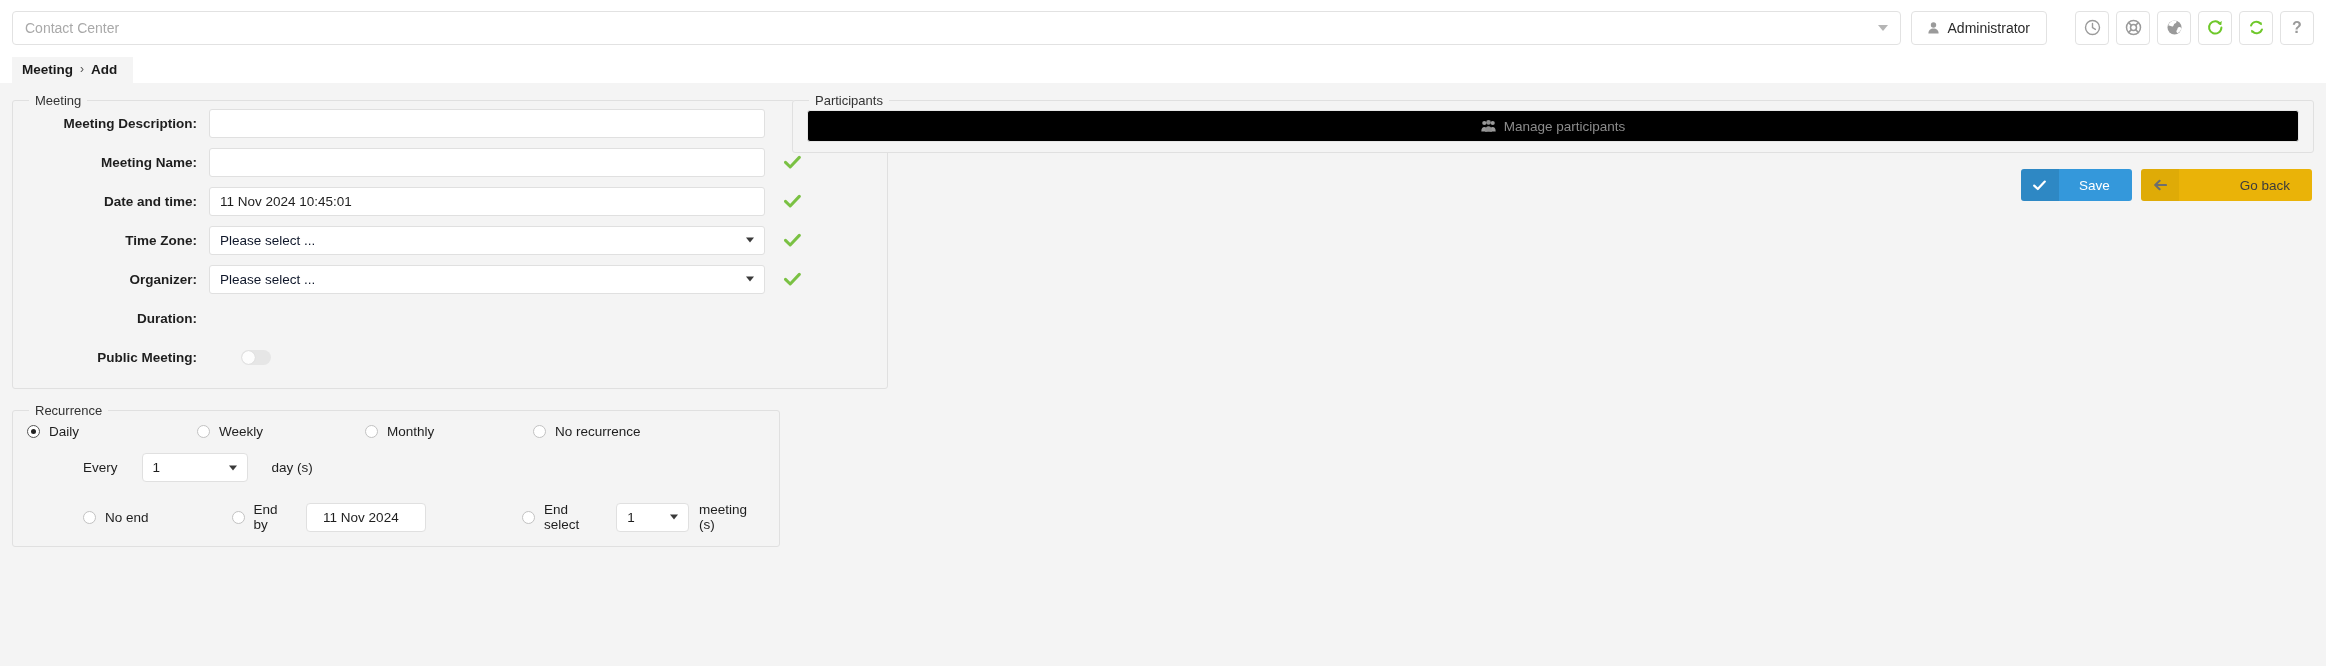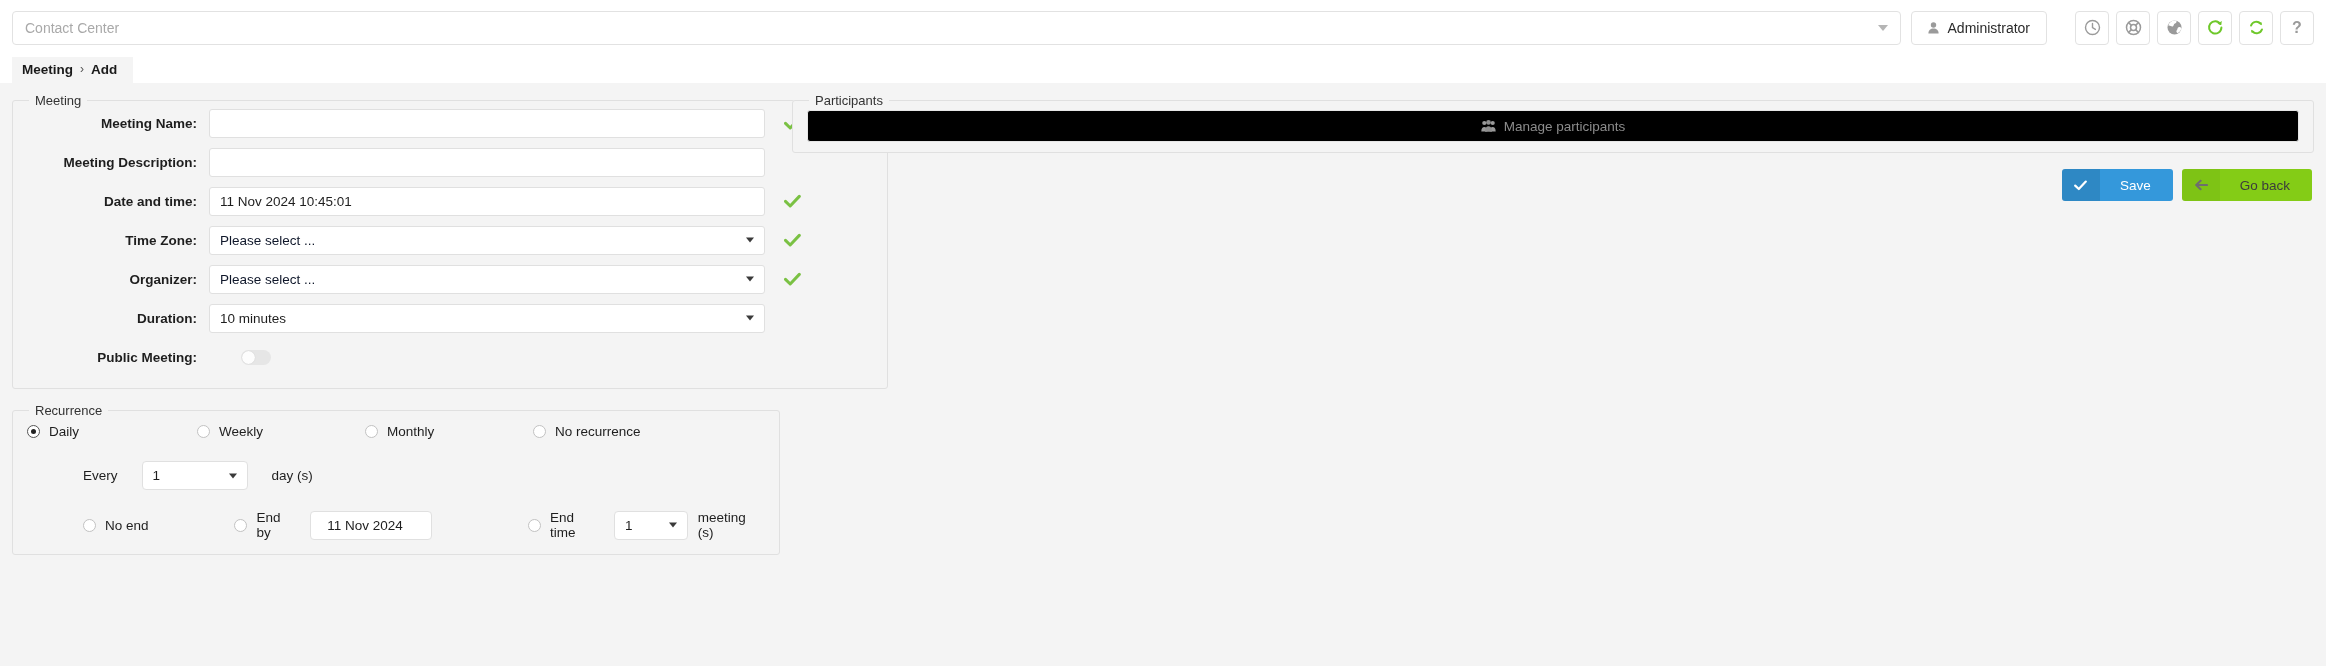"Meeting Name:" div.frow { order: before "Meeting Description:" -> after "Meeting Description:" }
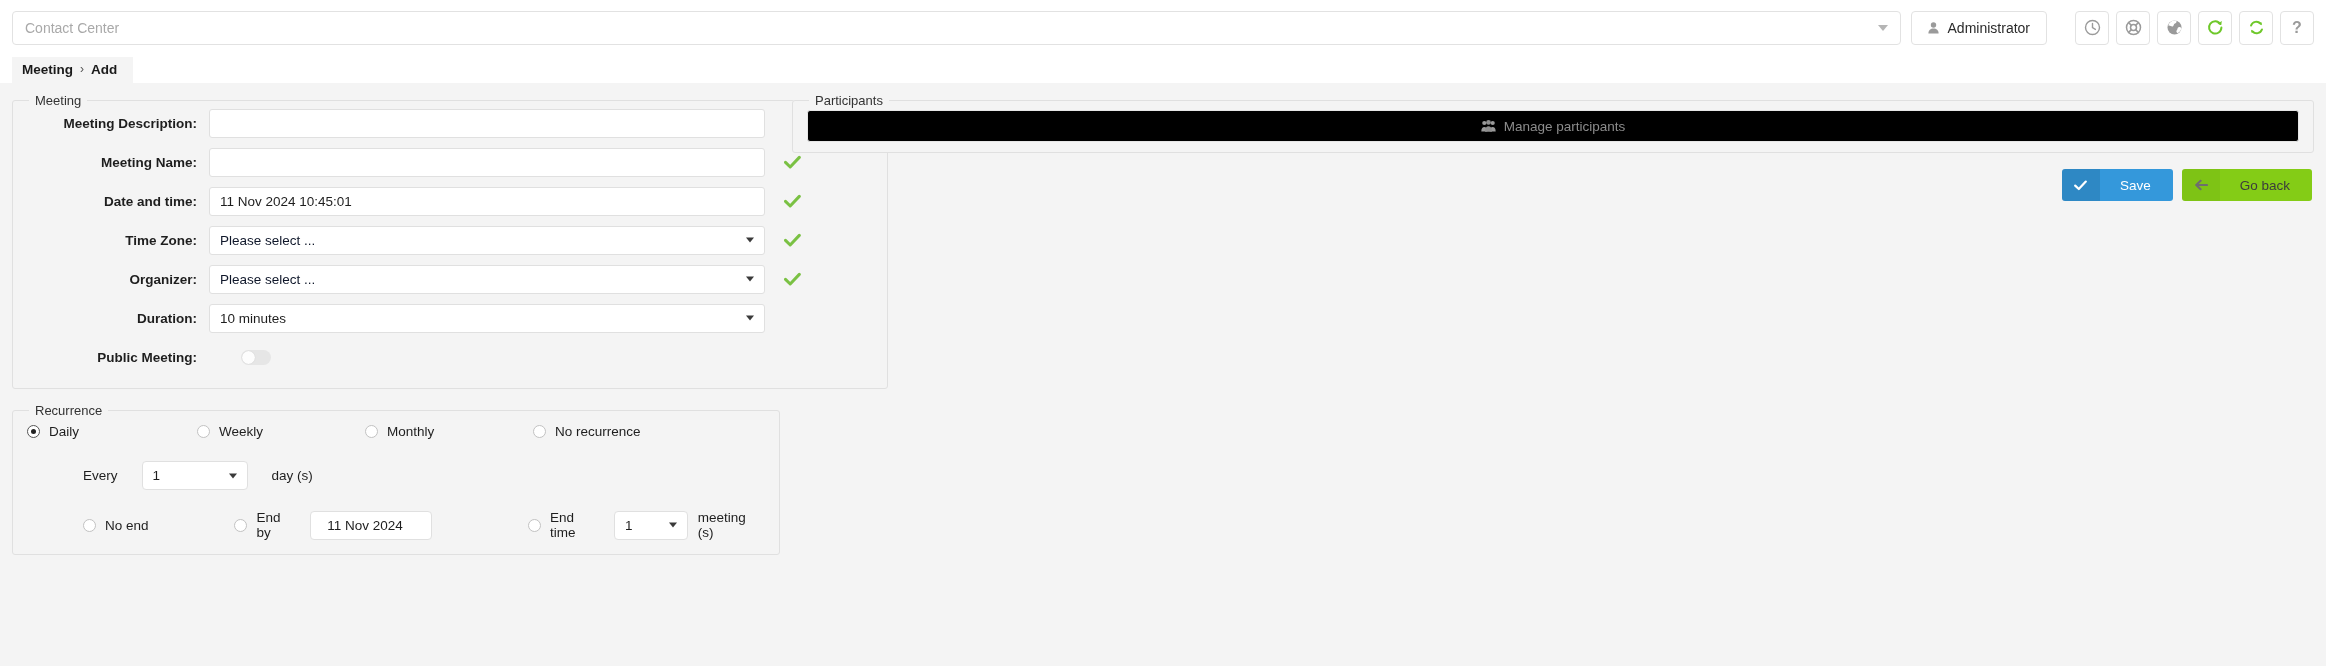"Go back" .btn-back { background: #84cc16 -> #eab308; gap: none -> 41px }
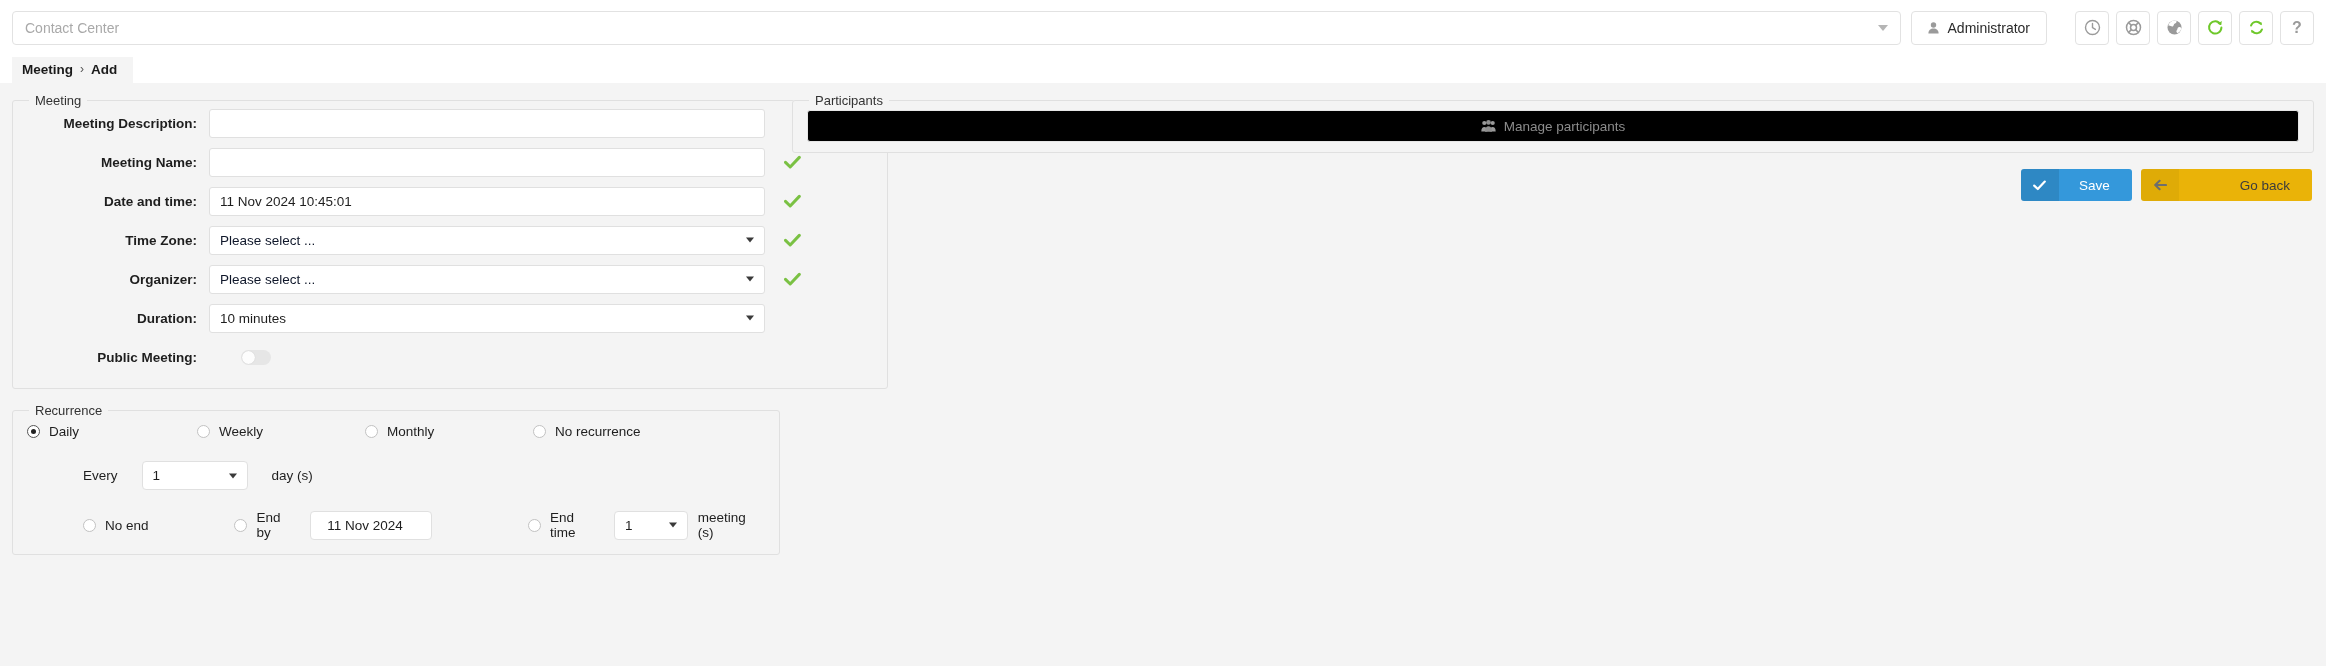"10 minutes" div.fctl { html: <div> <div> <span>10 minutes</span> <span></span> </div> </div> -> none }
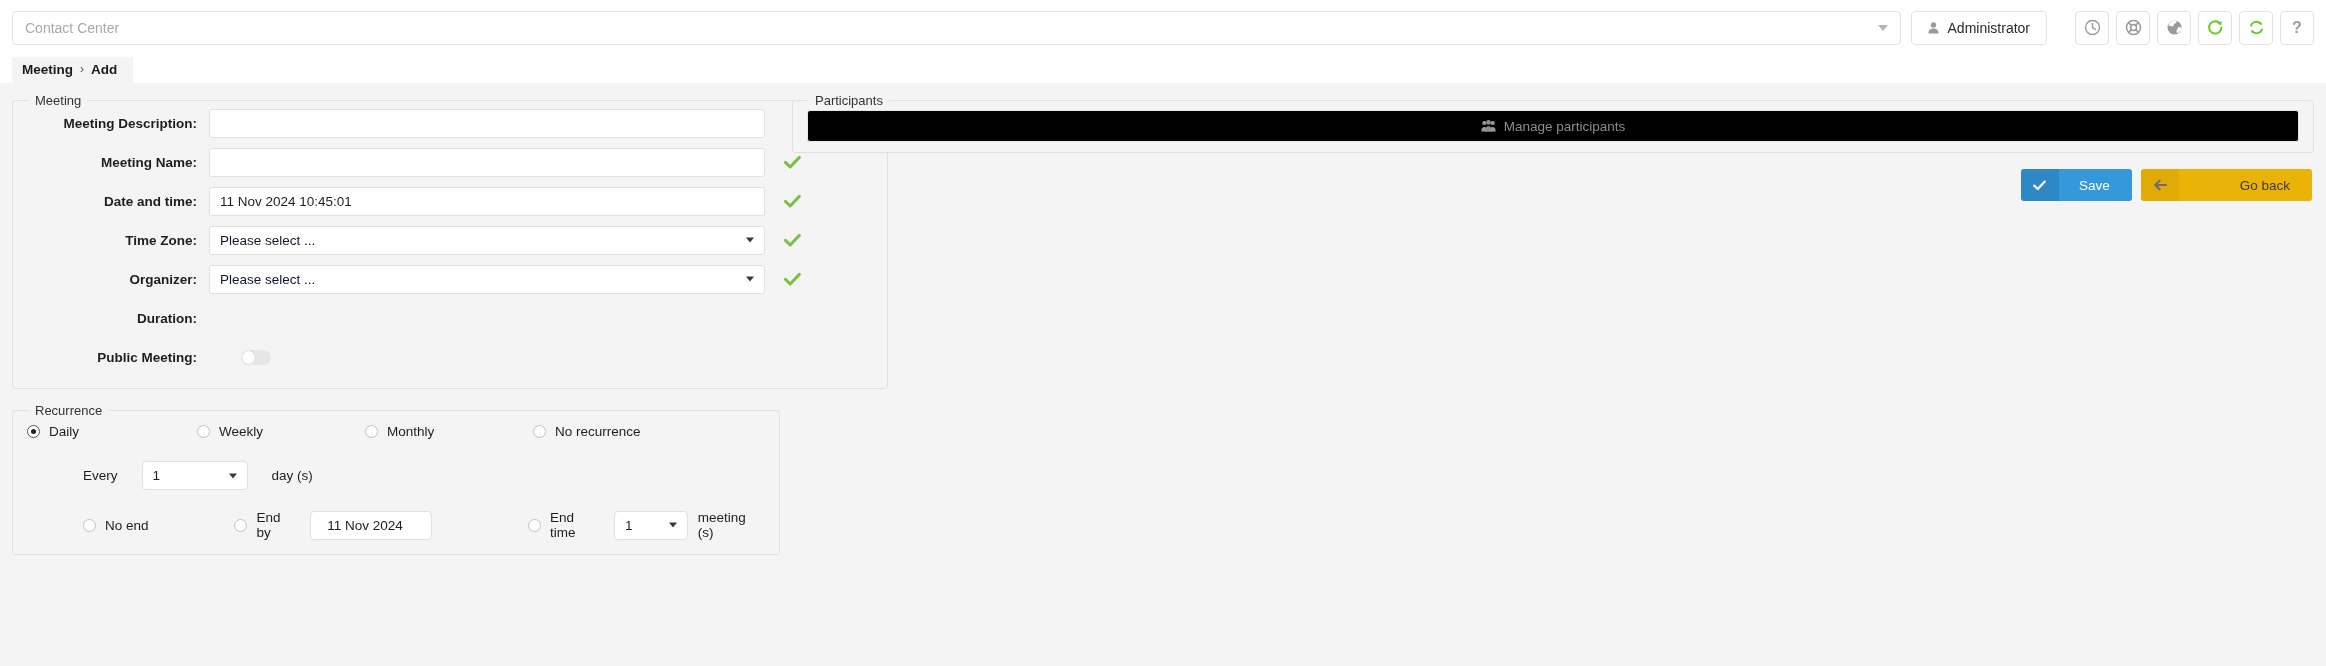"Daily" .rec-row1 { margin: 6px 0 22px 0 -> 6px 0 14px 0 }
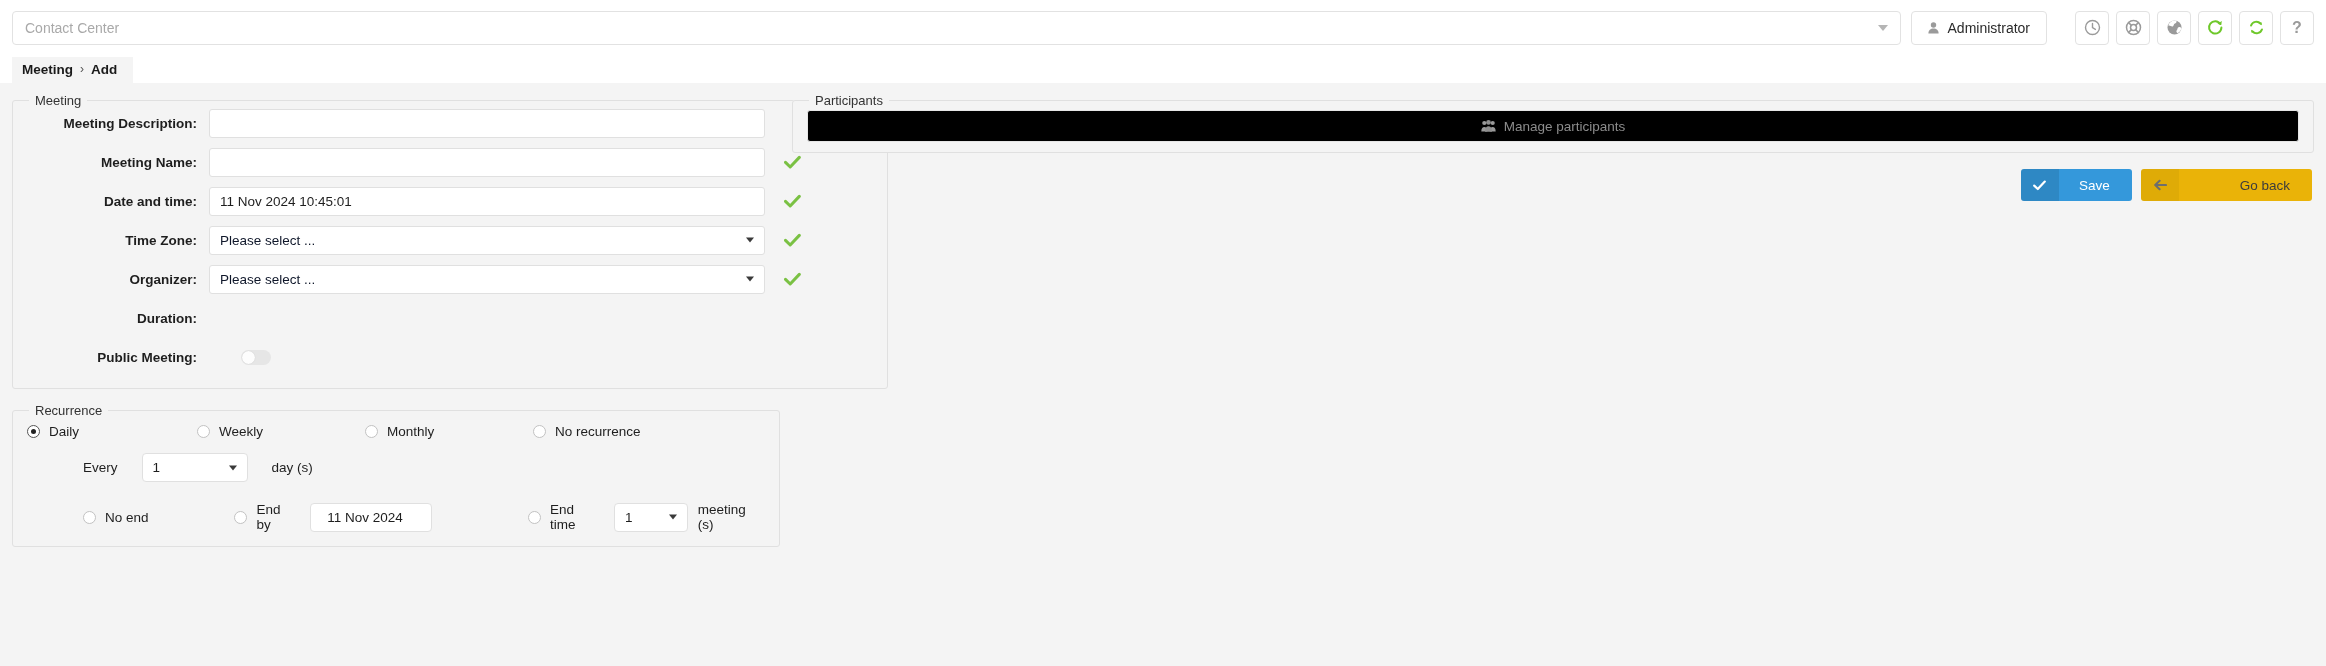"End time" span { text: time -> select }
